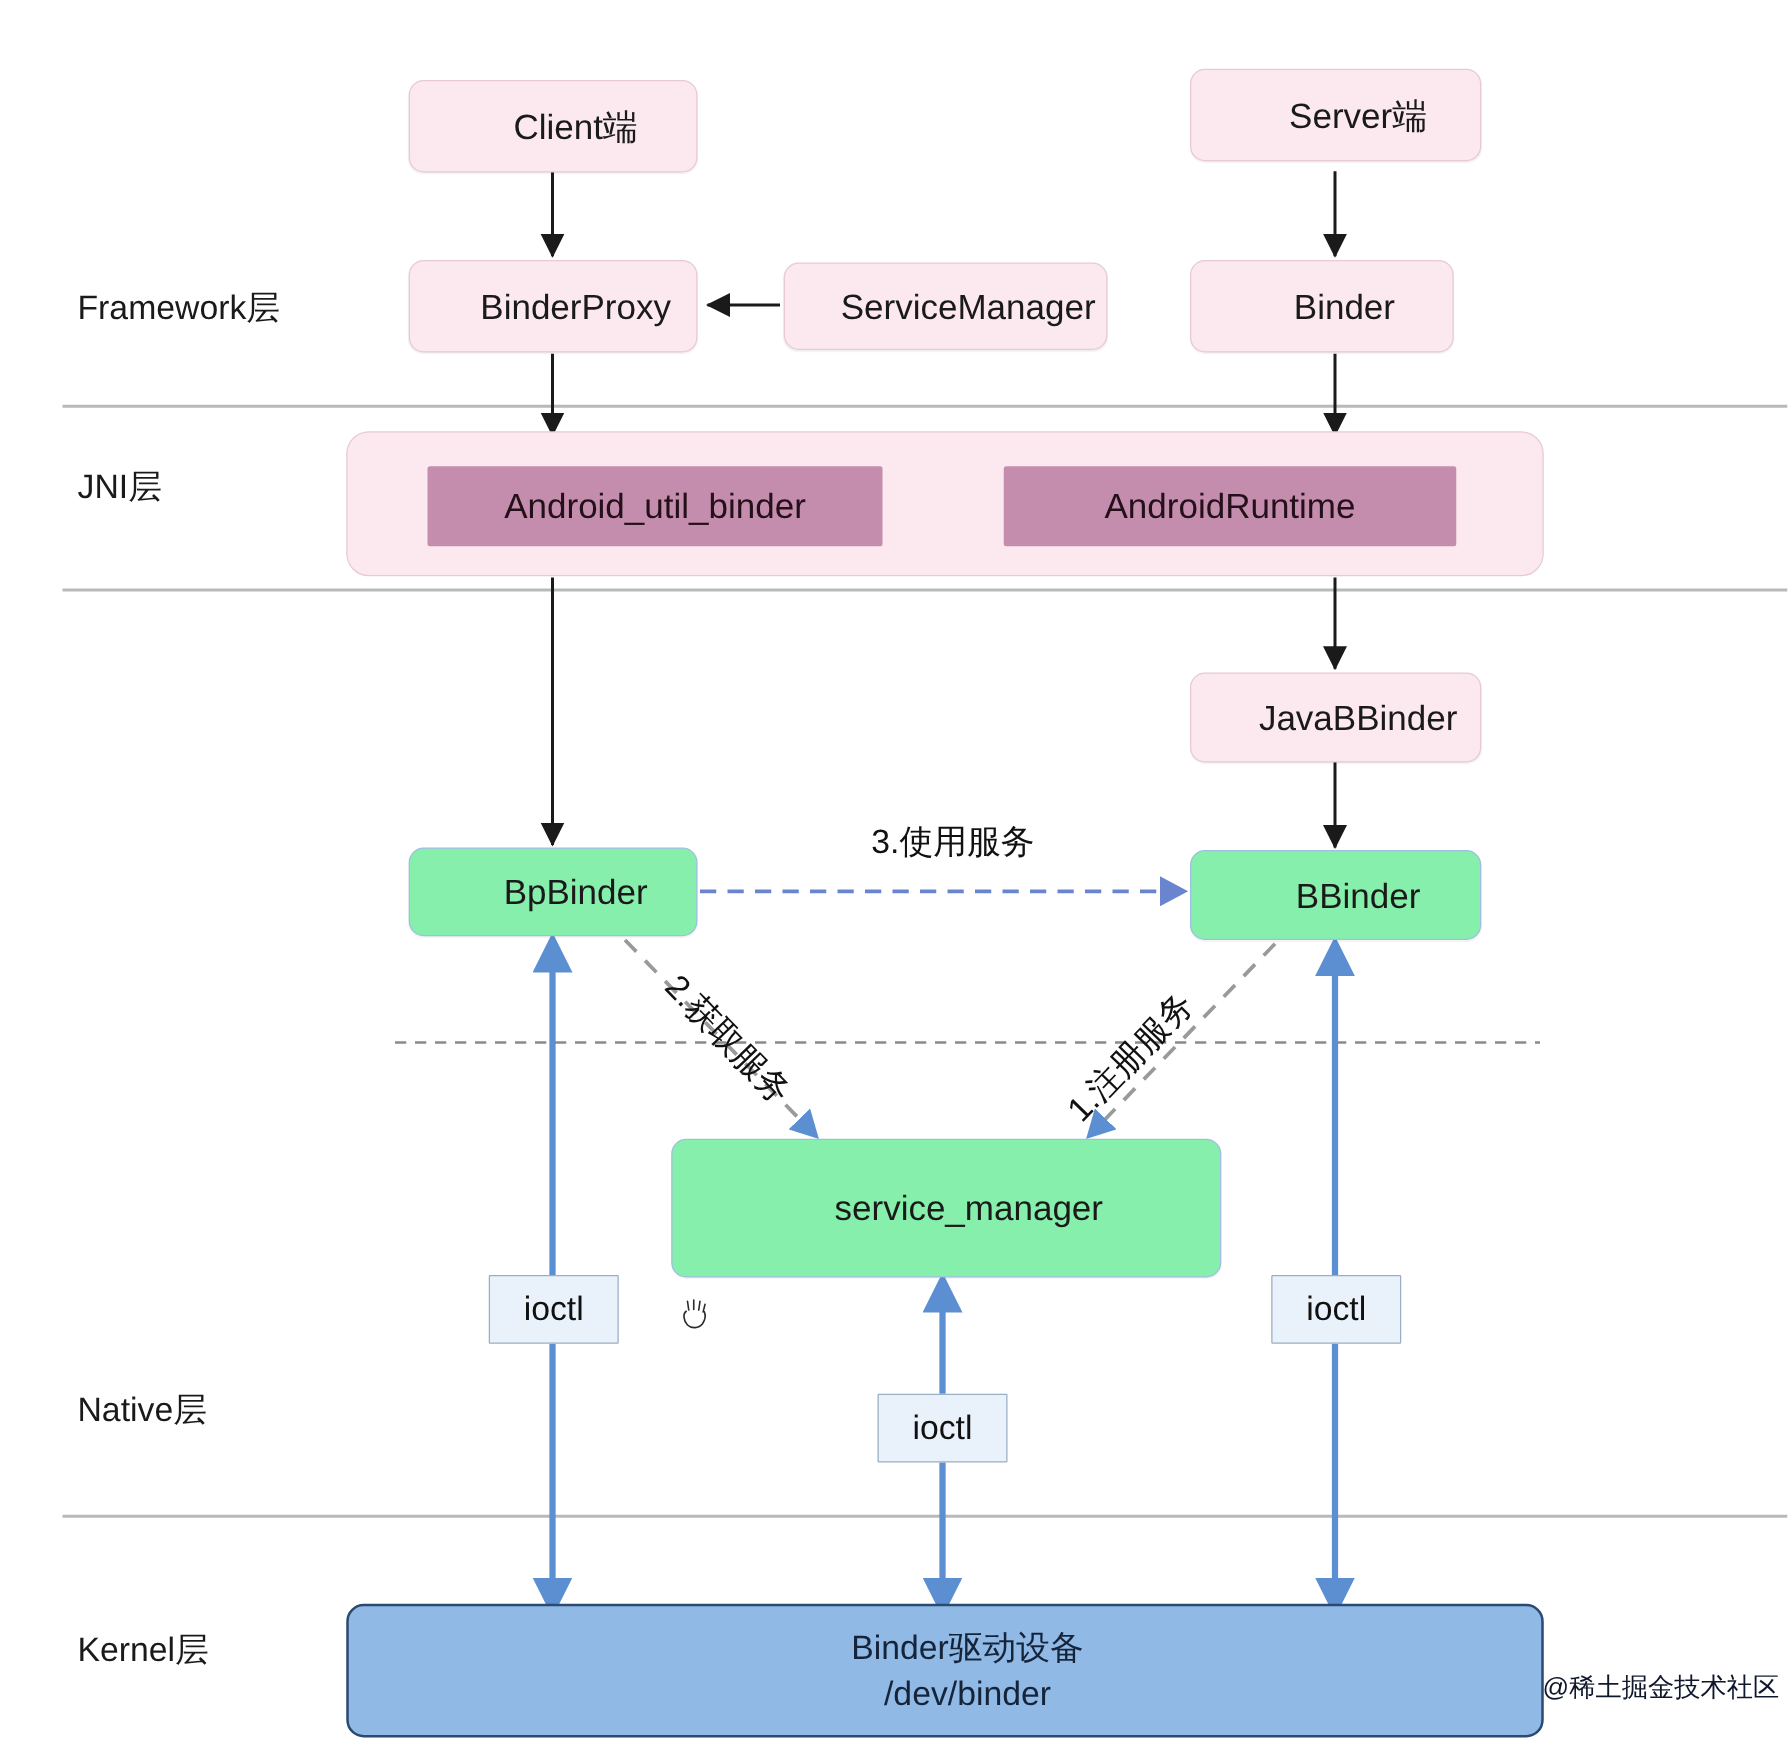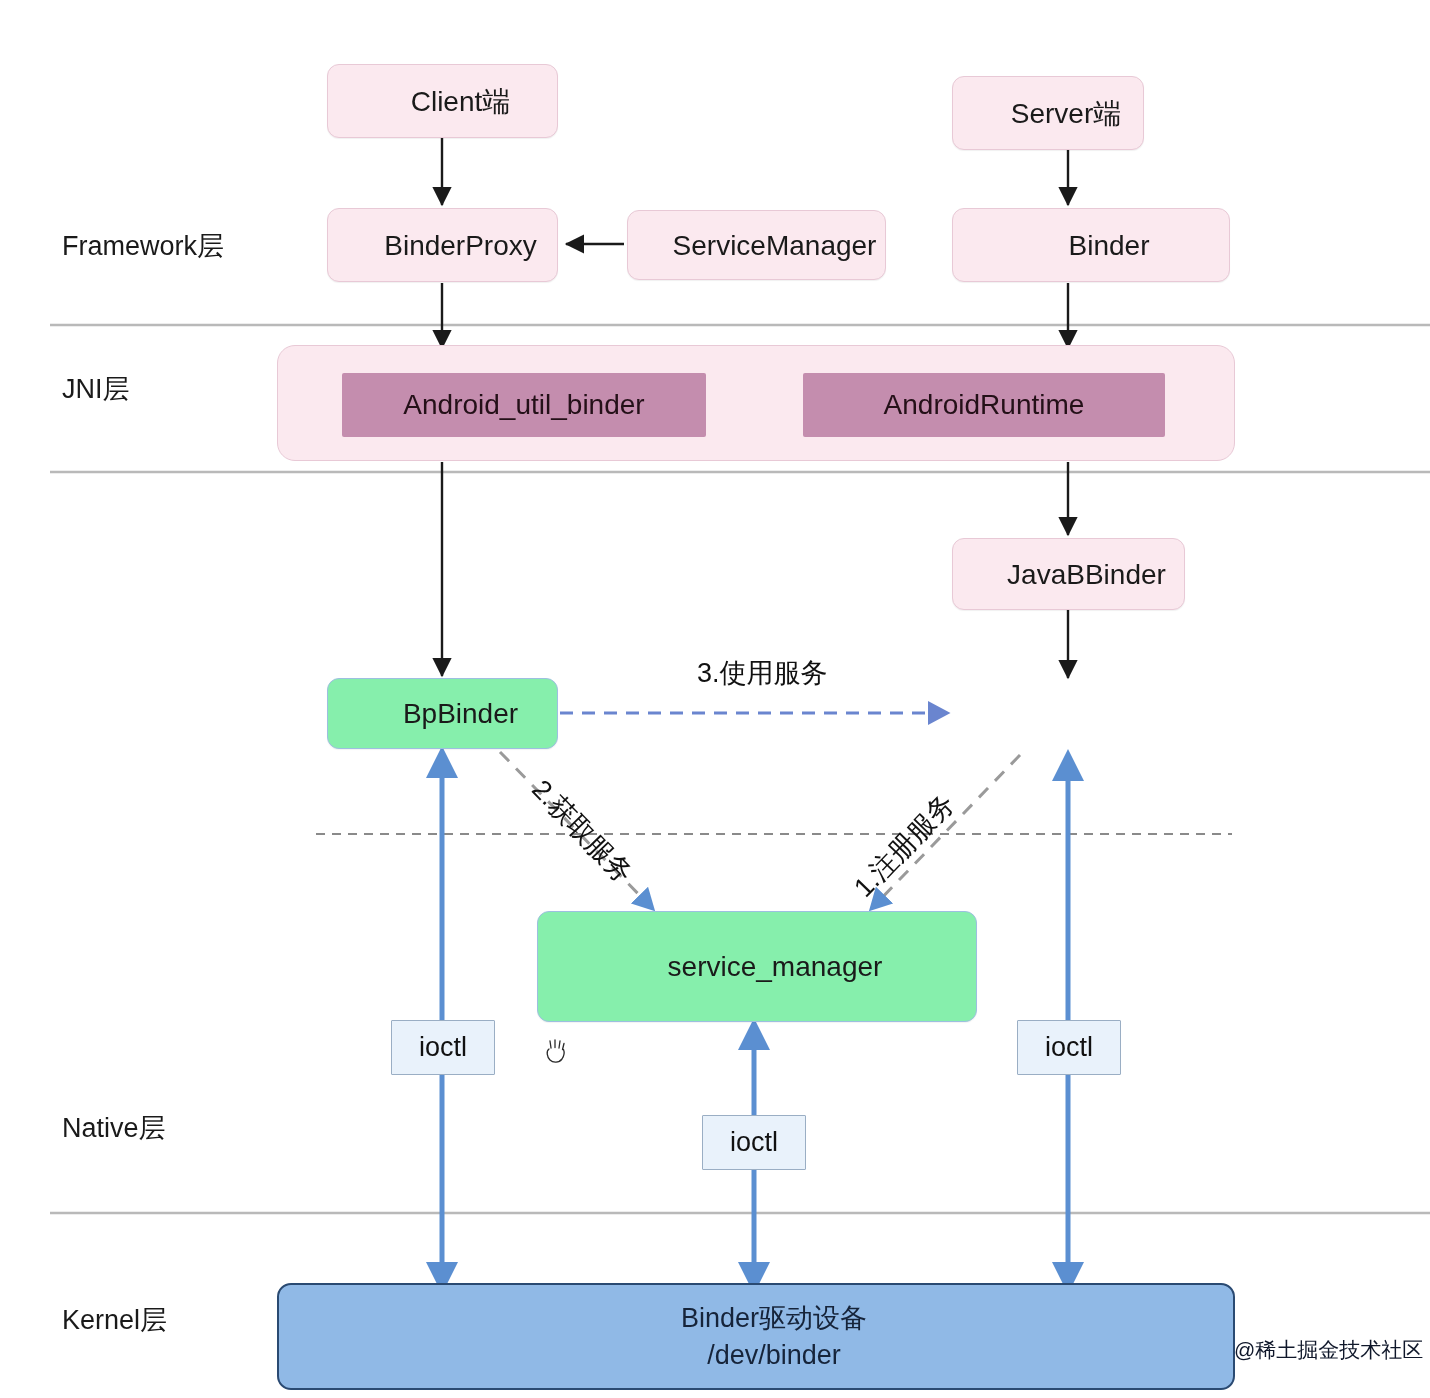"Server端" div.node { top: 76px -> 55px; width: 192px -> 233px }
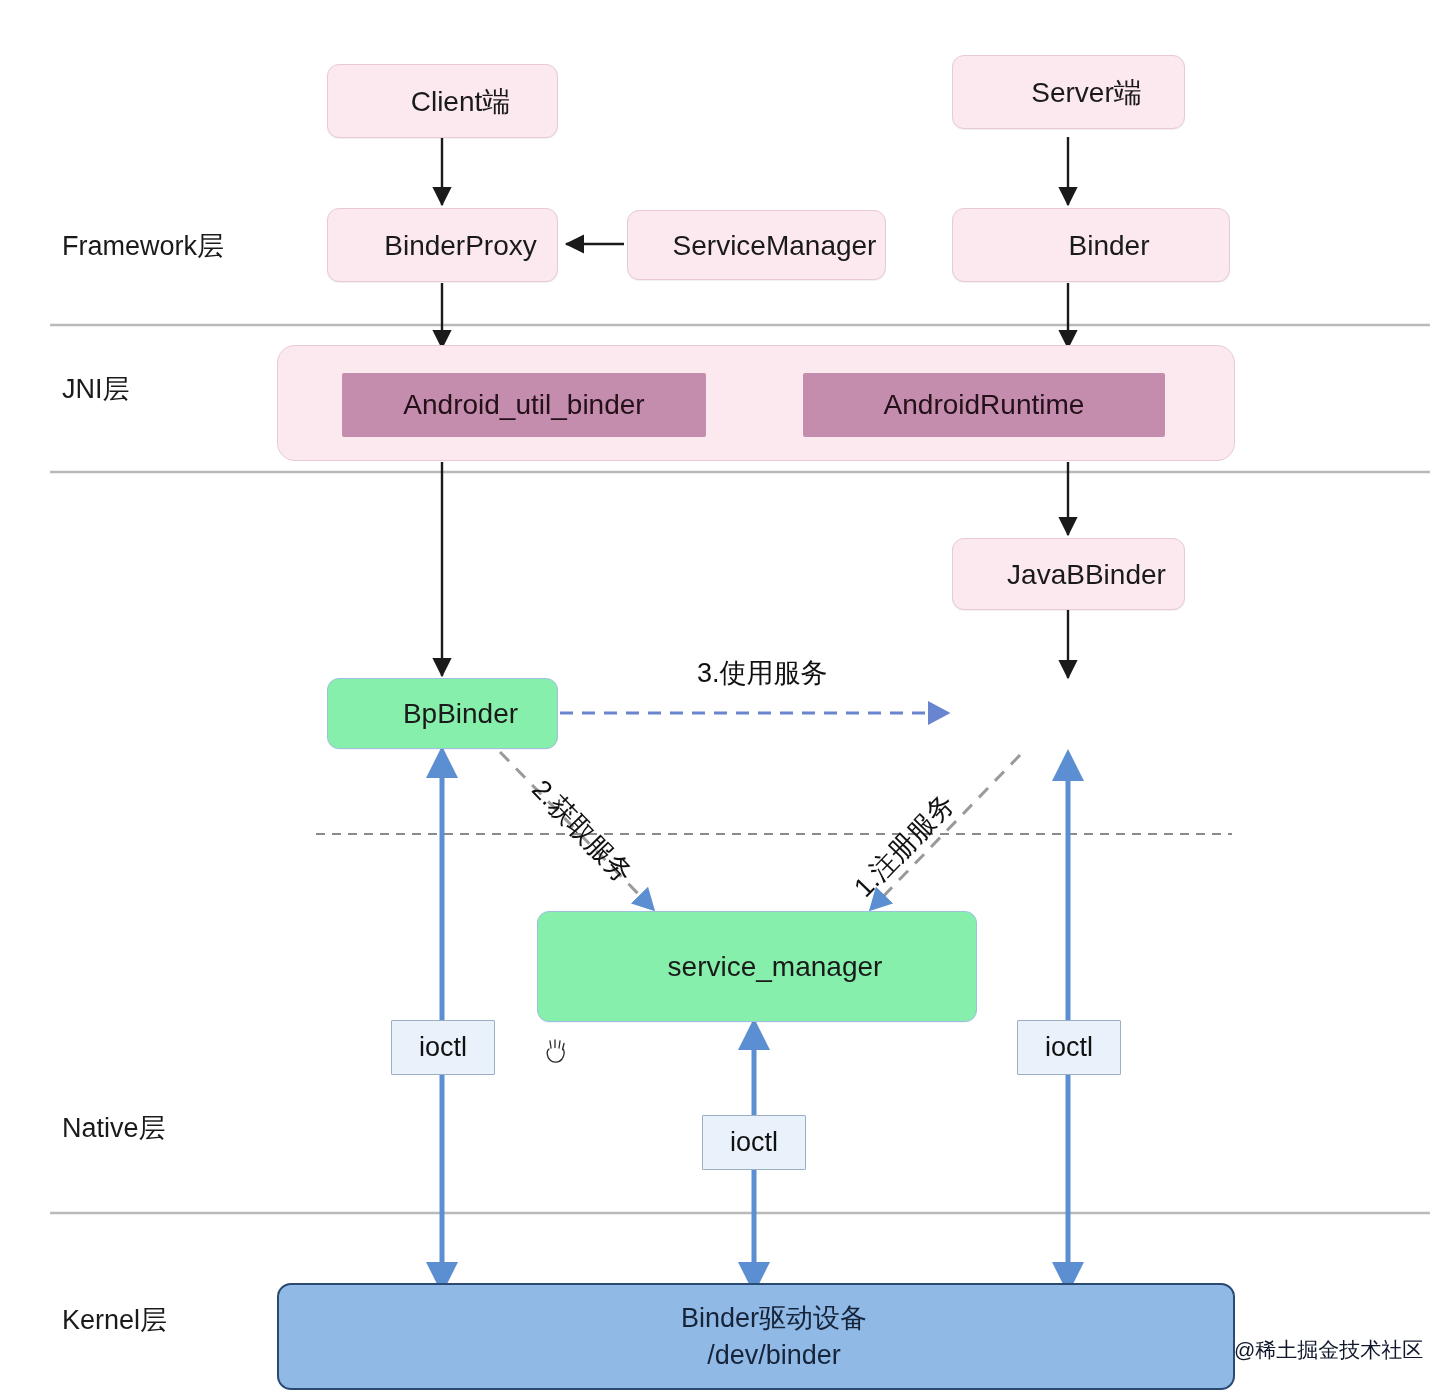"Binder" div.node { width: 278px -> 211px }
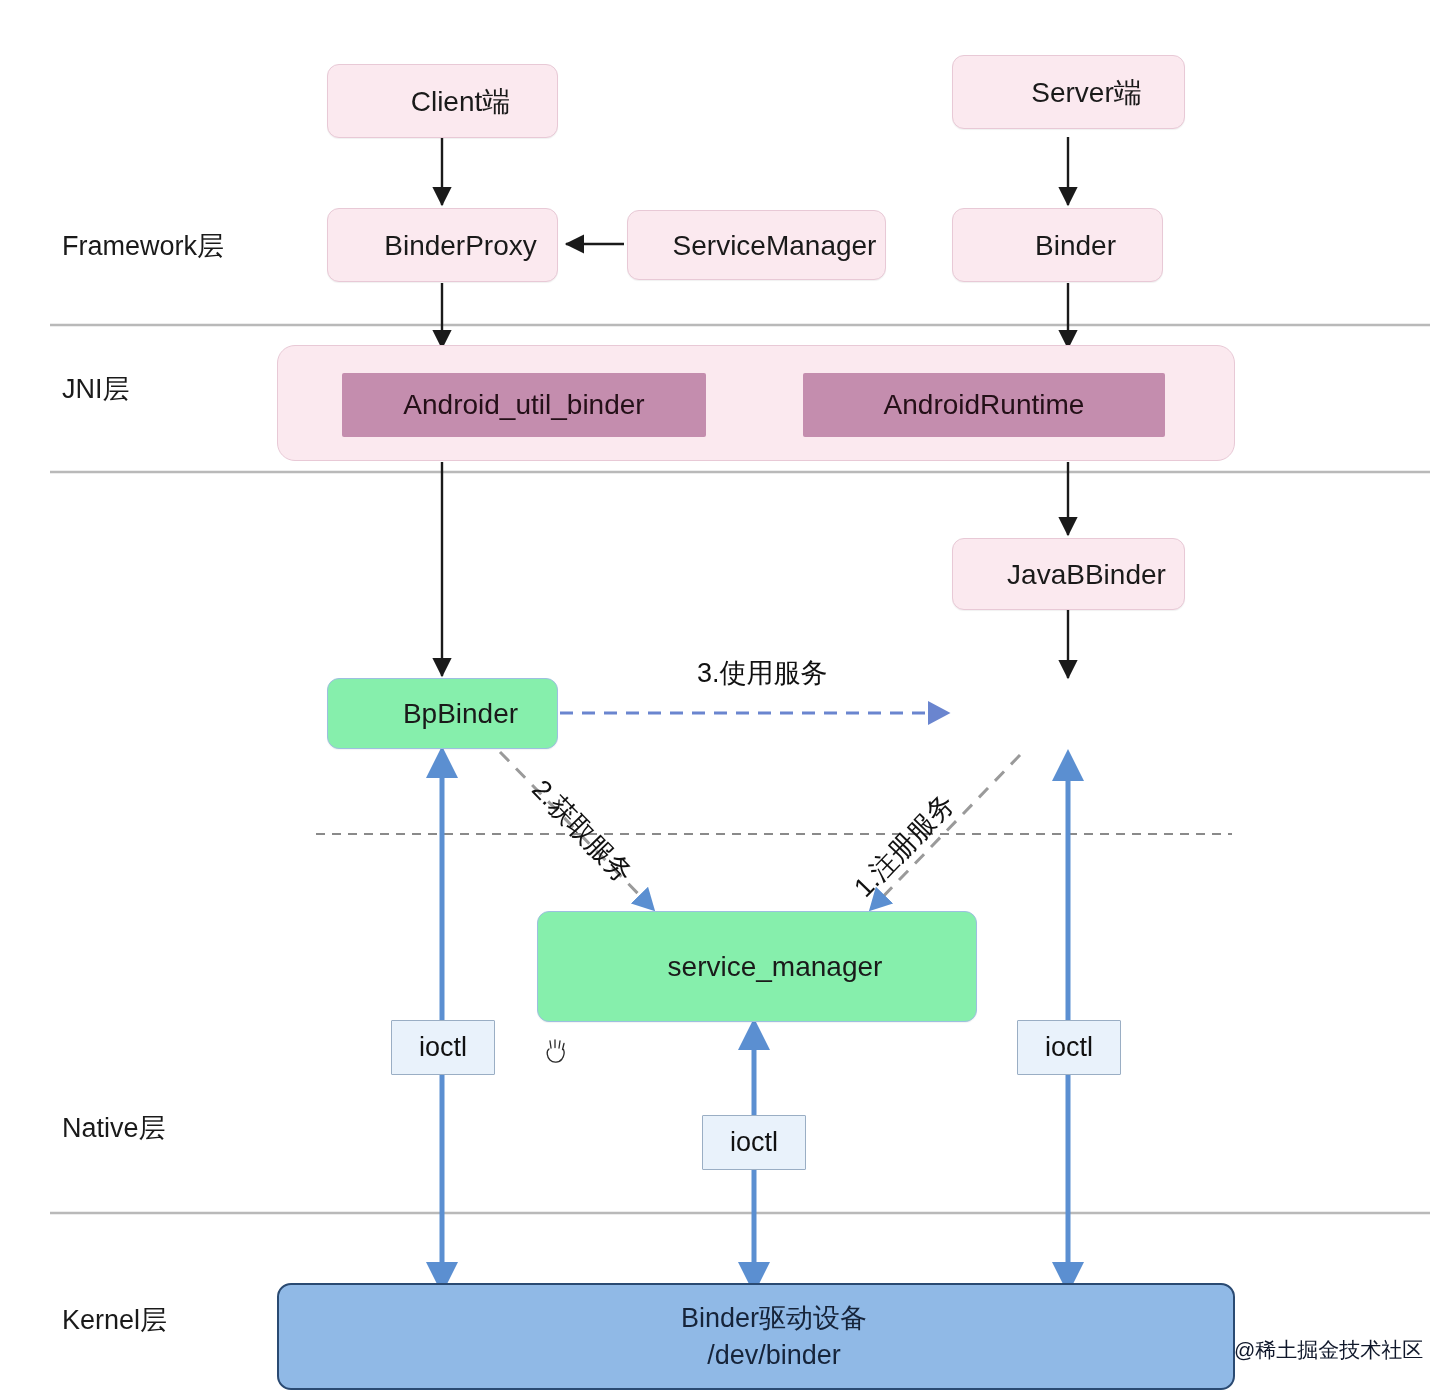"BBinder" div.node { html: none -> <div>BBinder</div> }
